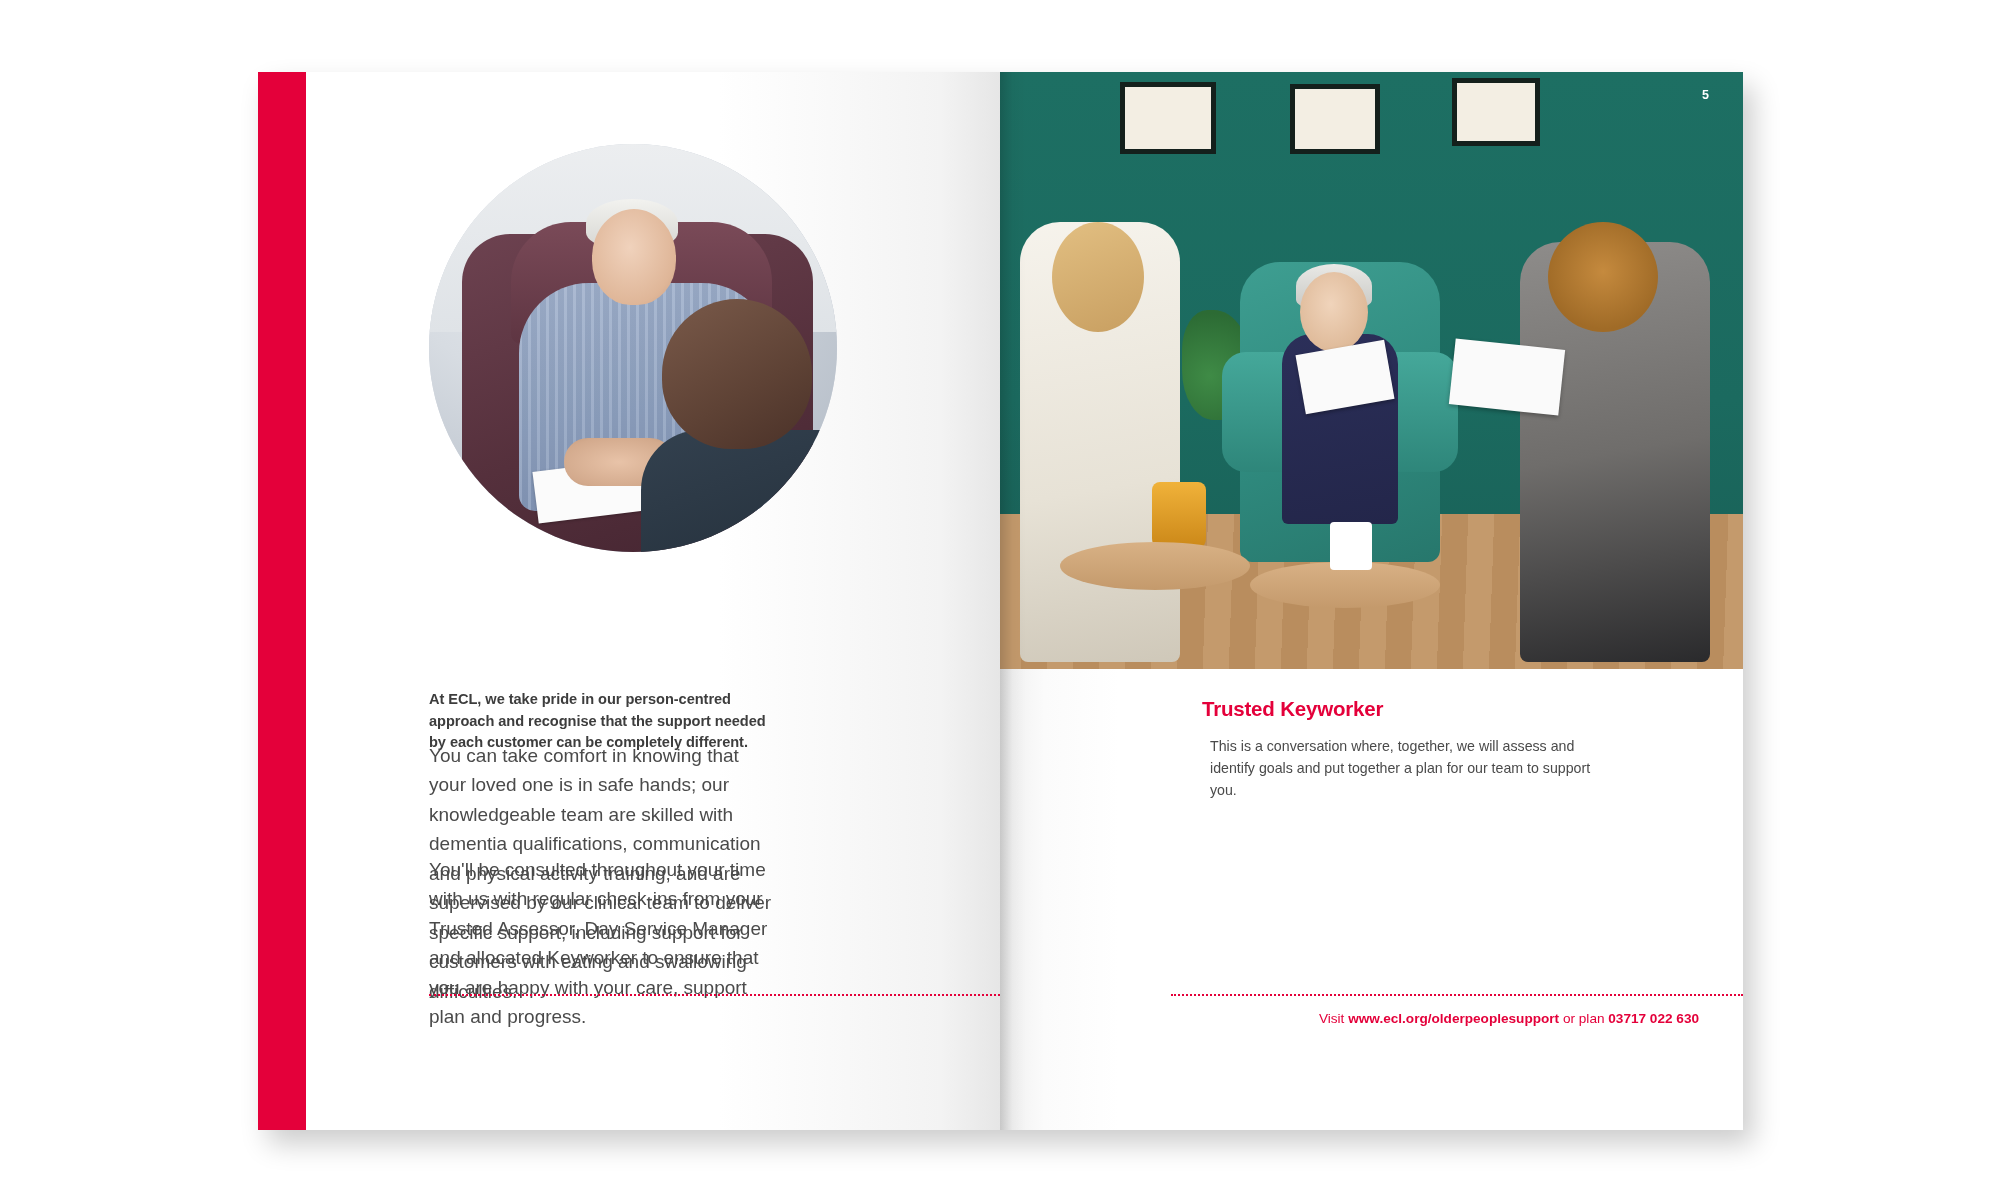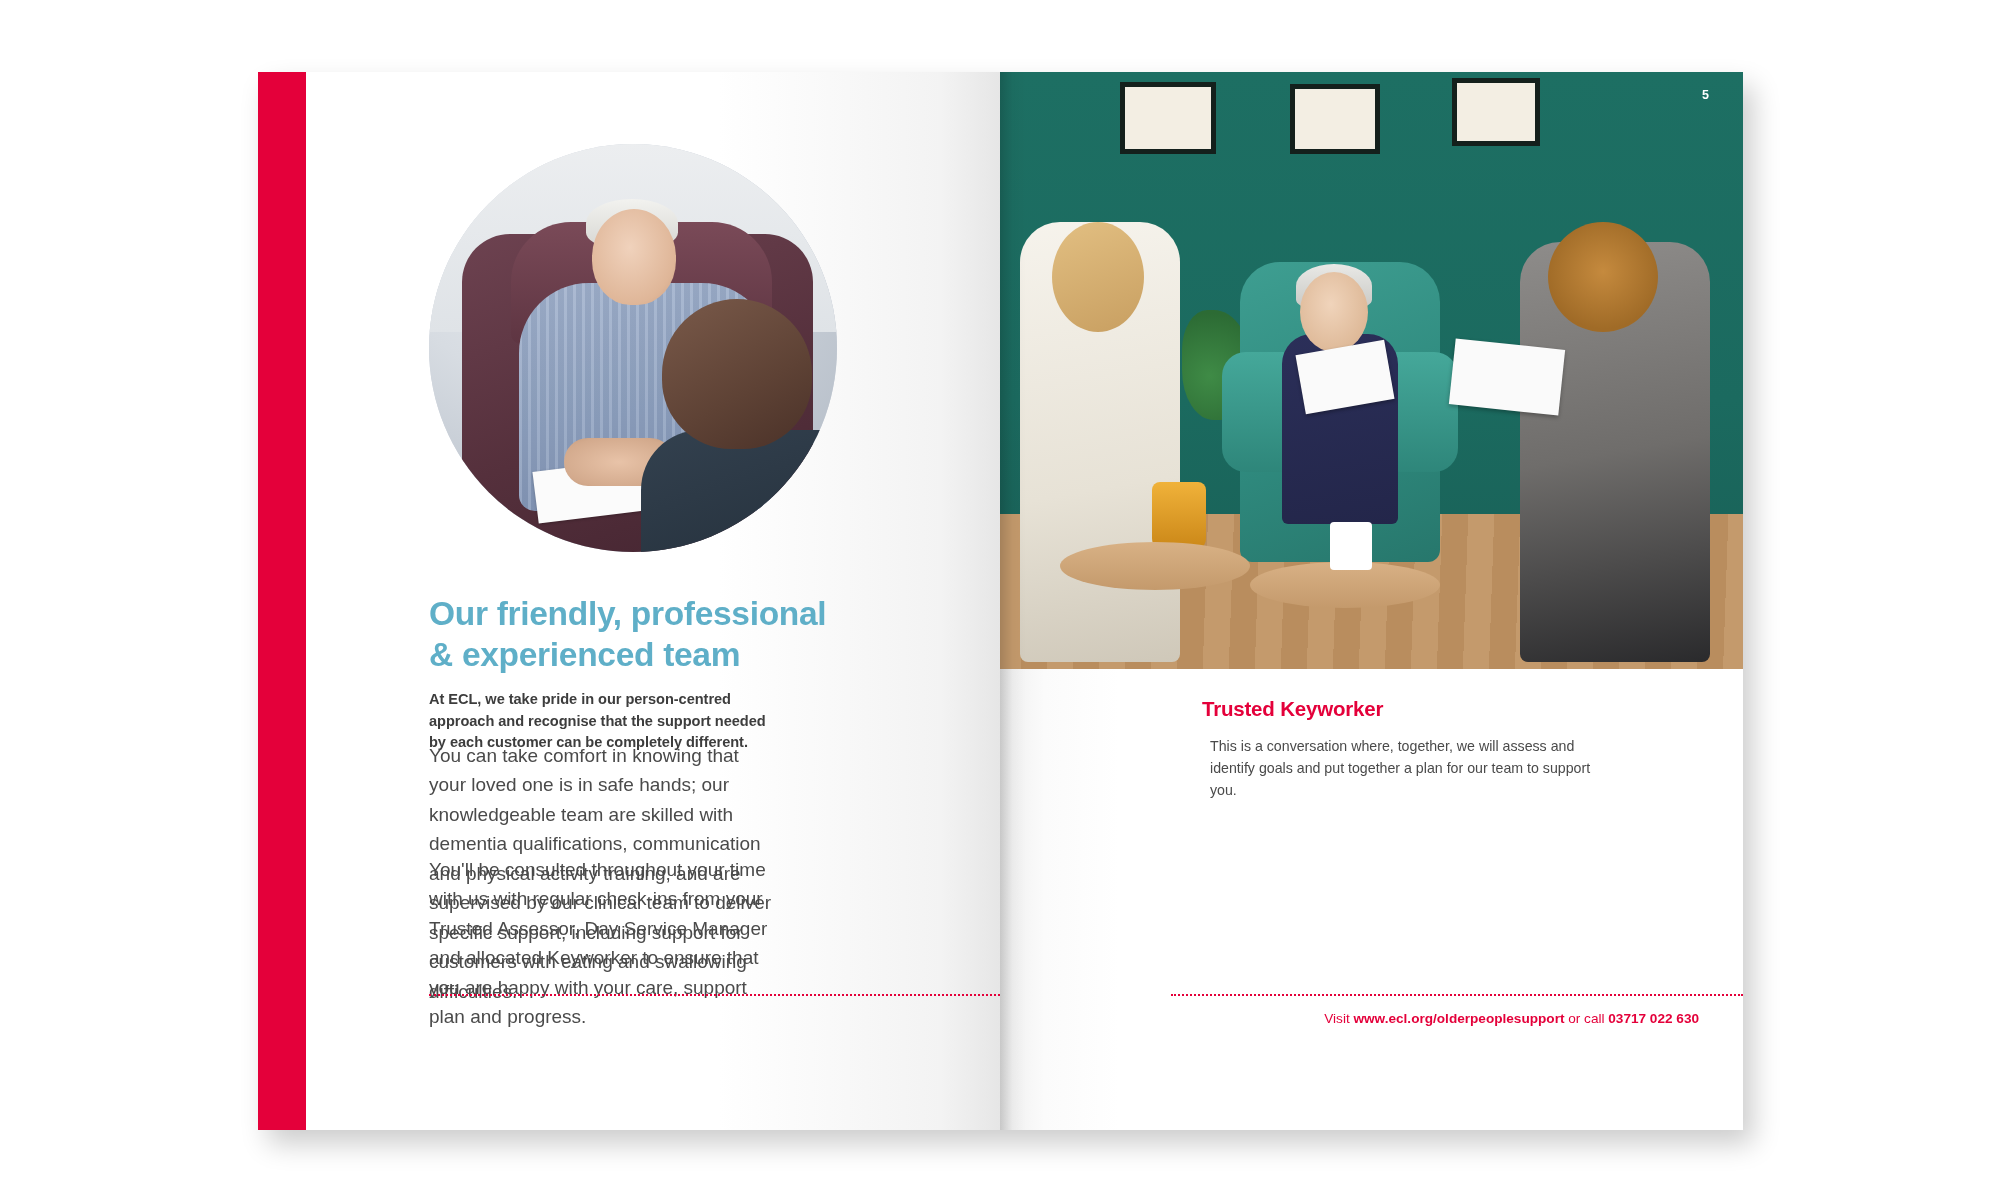"Our friendly, professional & experienced" h1.headline { html: <h1>Our friendly, professional &amp; experienced team</h1> -> none }
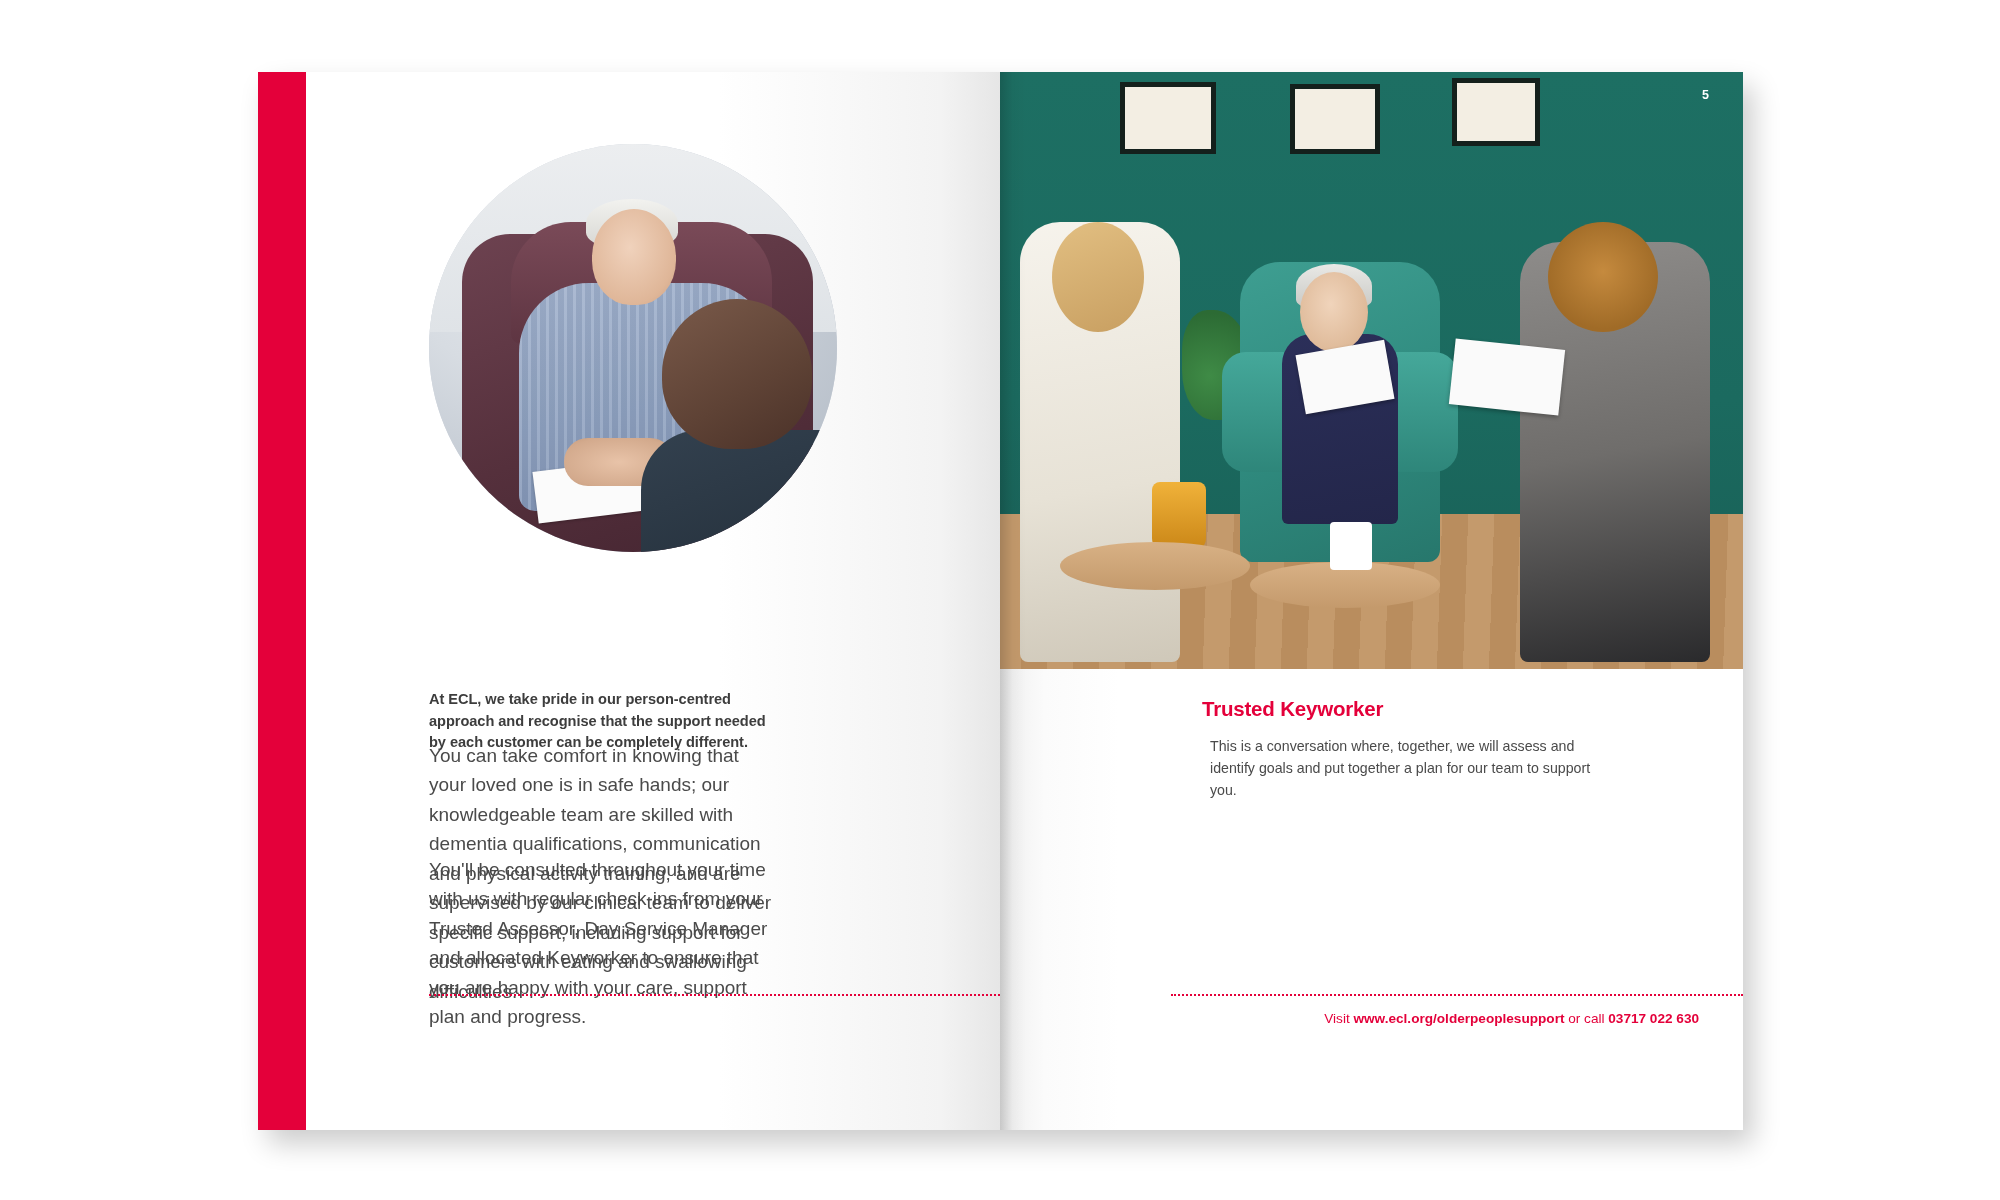"or call" span.plain { text: call -> plan }
